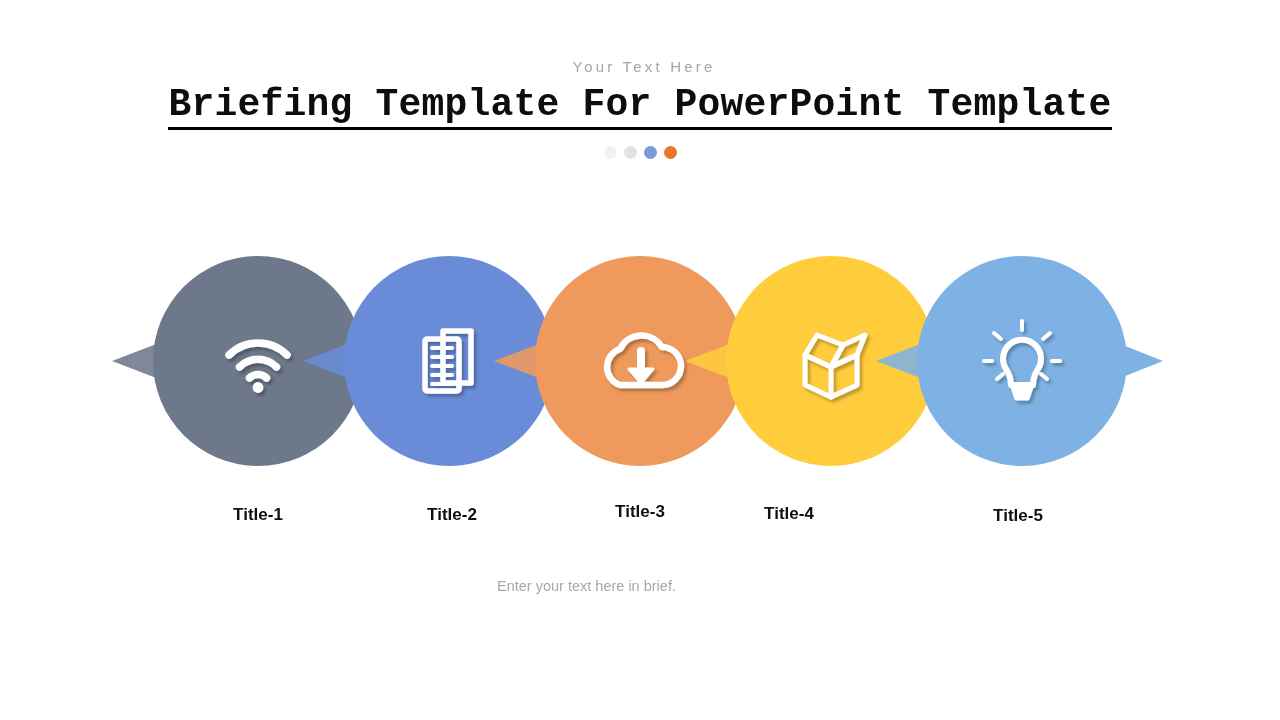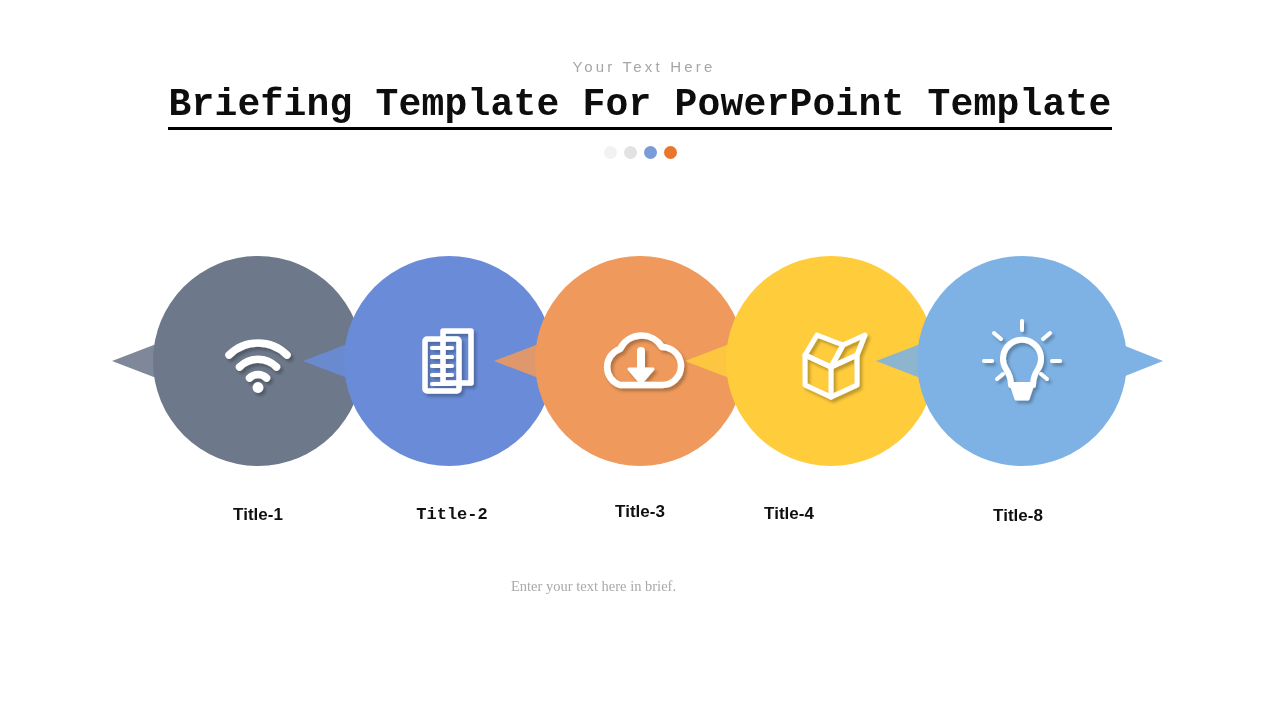"Title-2" div.label { font-family: Liberation Mono, monospace -> none }
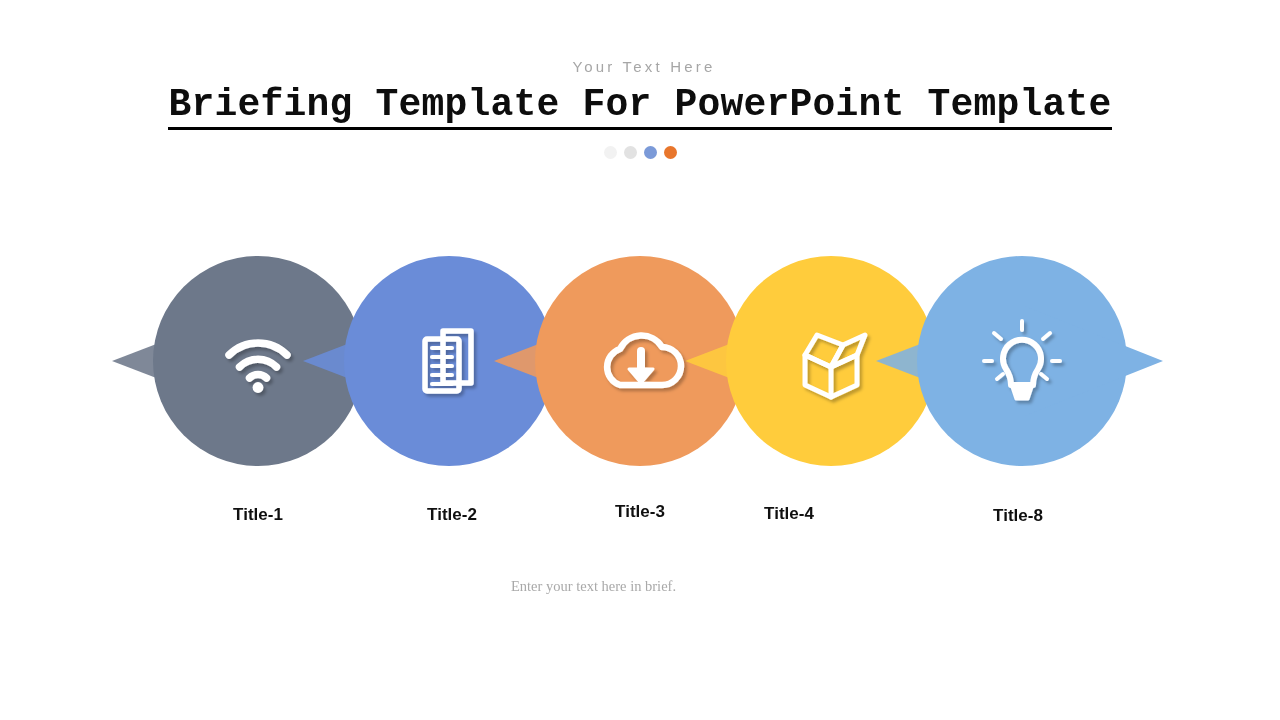"Title-8" div.label { text: Title-8 -> Title-5 }
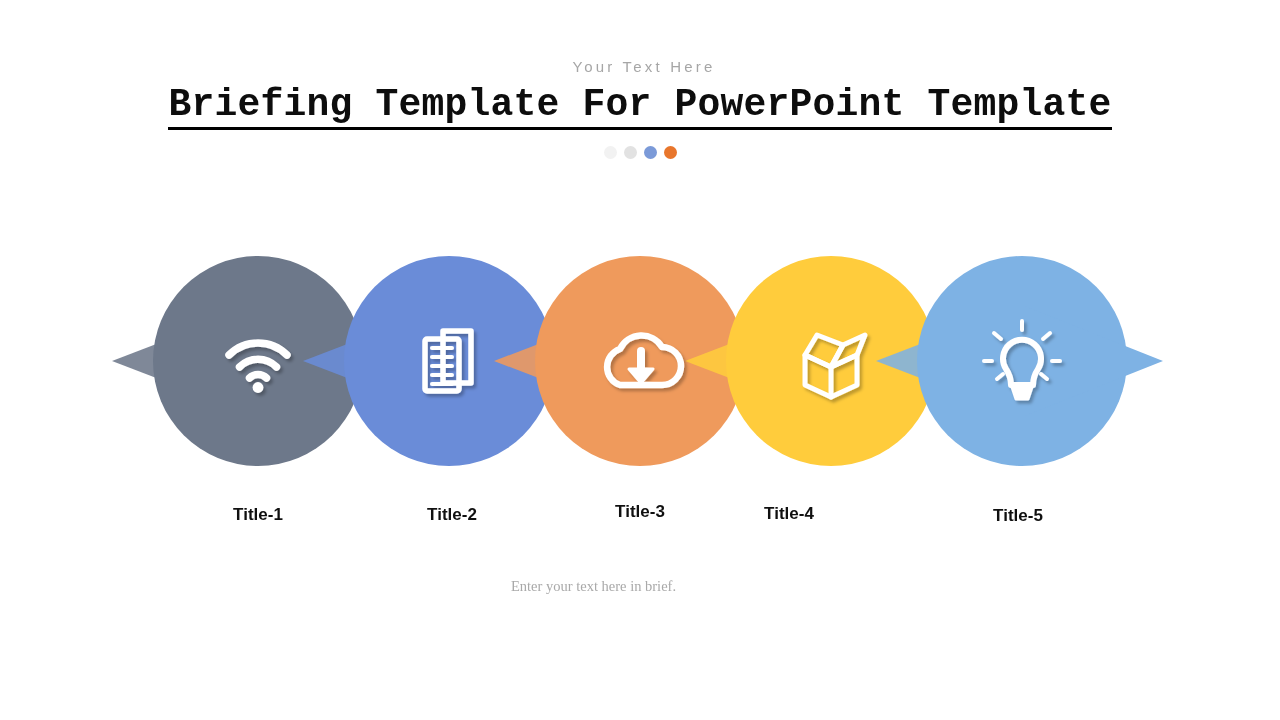"Enter your text here in" .footer { font-family: Liberation Serif, serif -> Liberation Sans, sans-serif; padding-left: 7px -> none }
